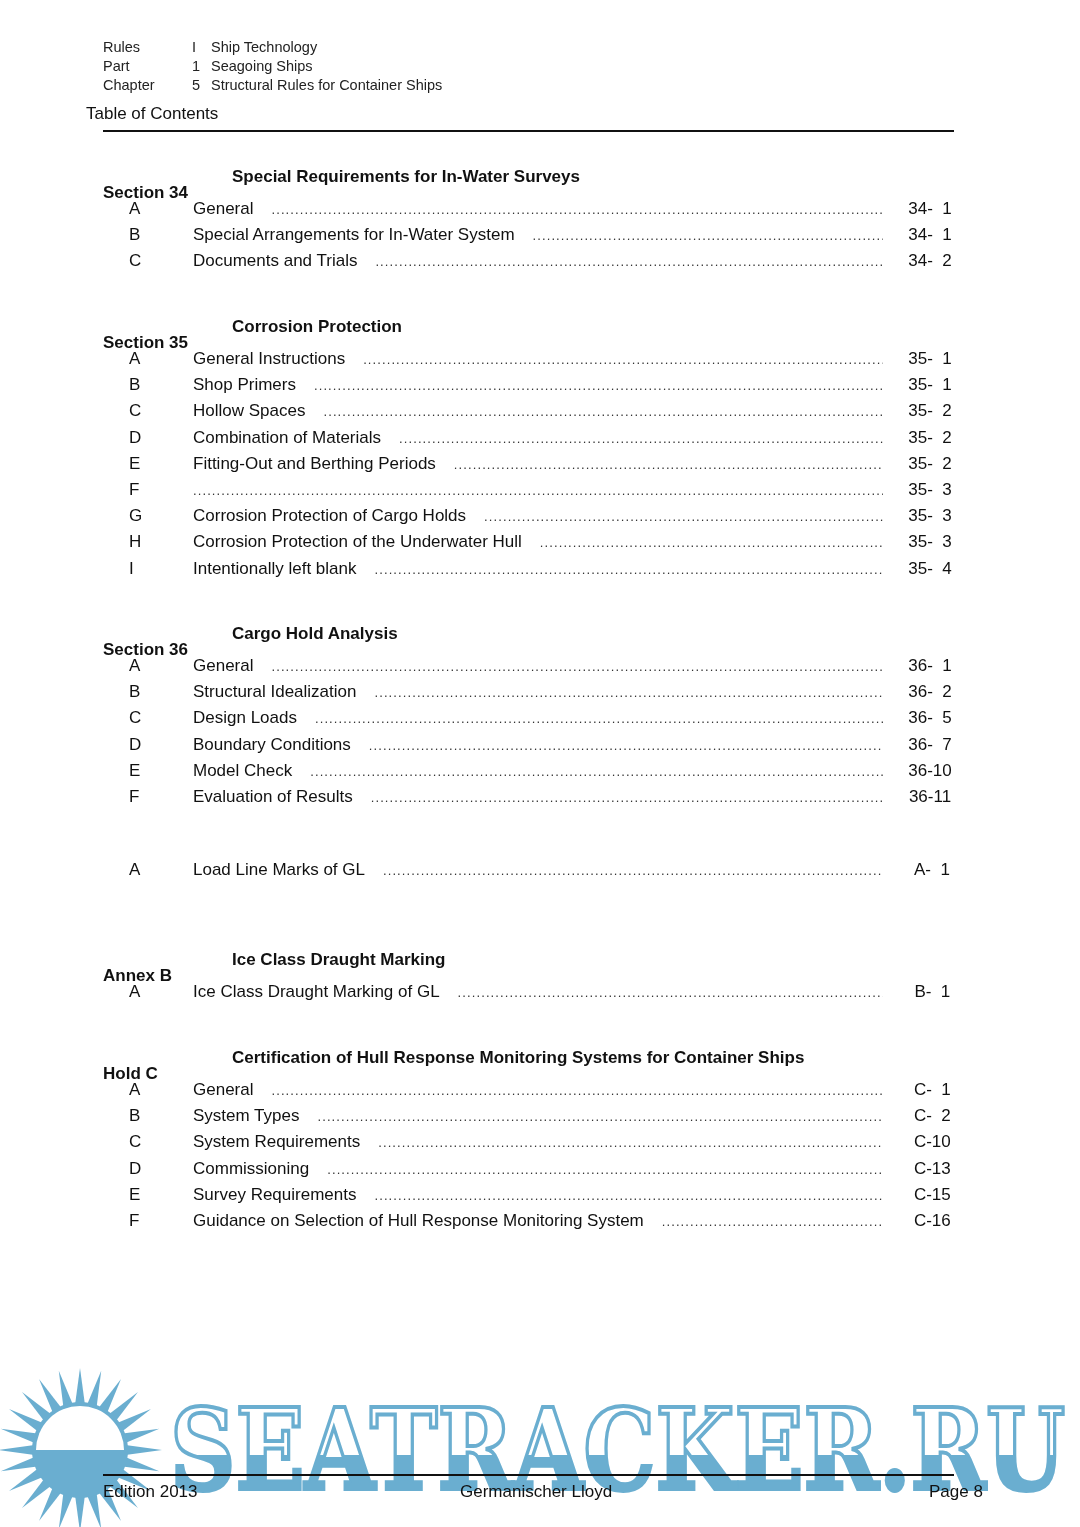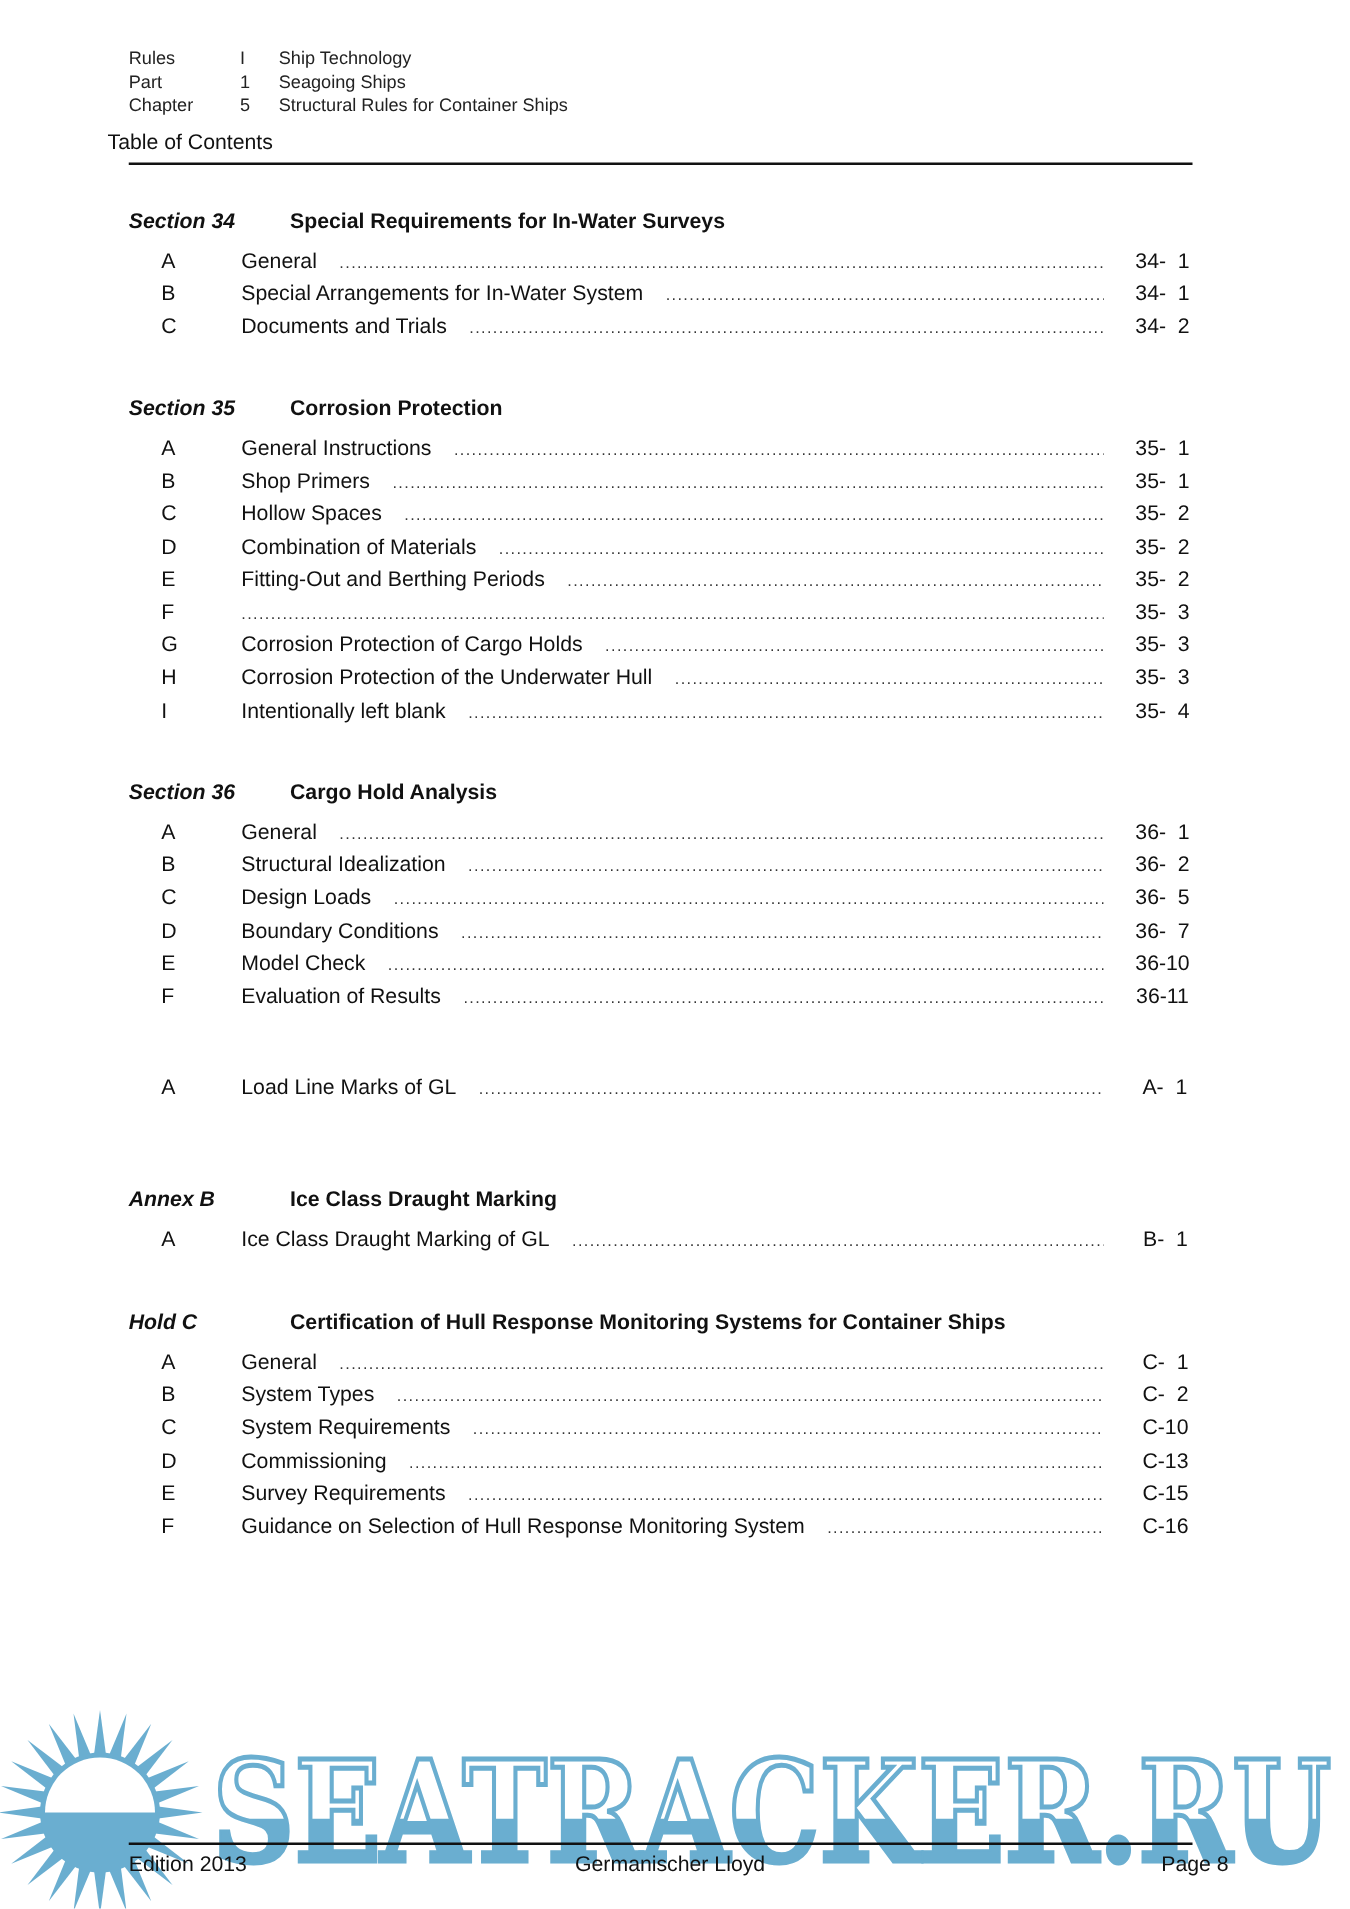"Ship Technology" .hdr-row .c3 { left: 120px -> 108px }
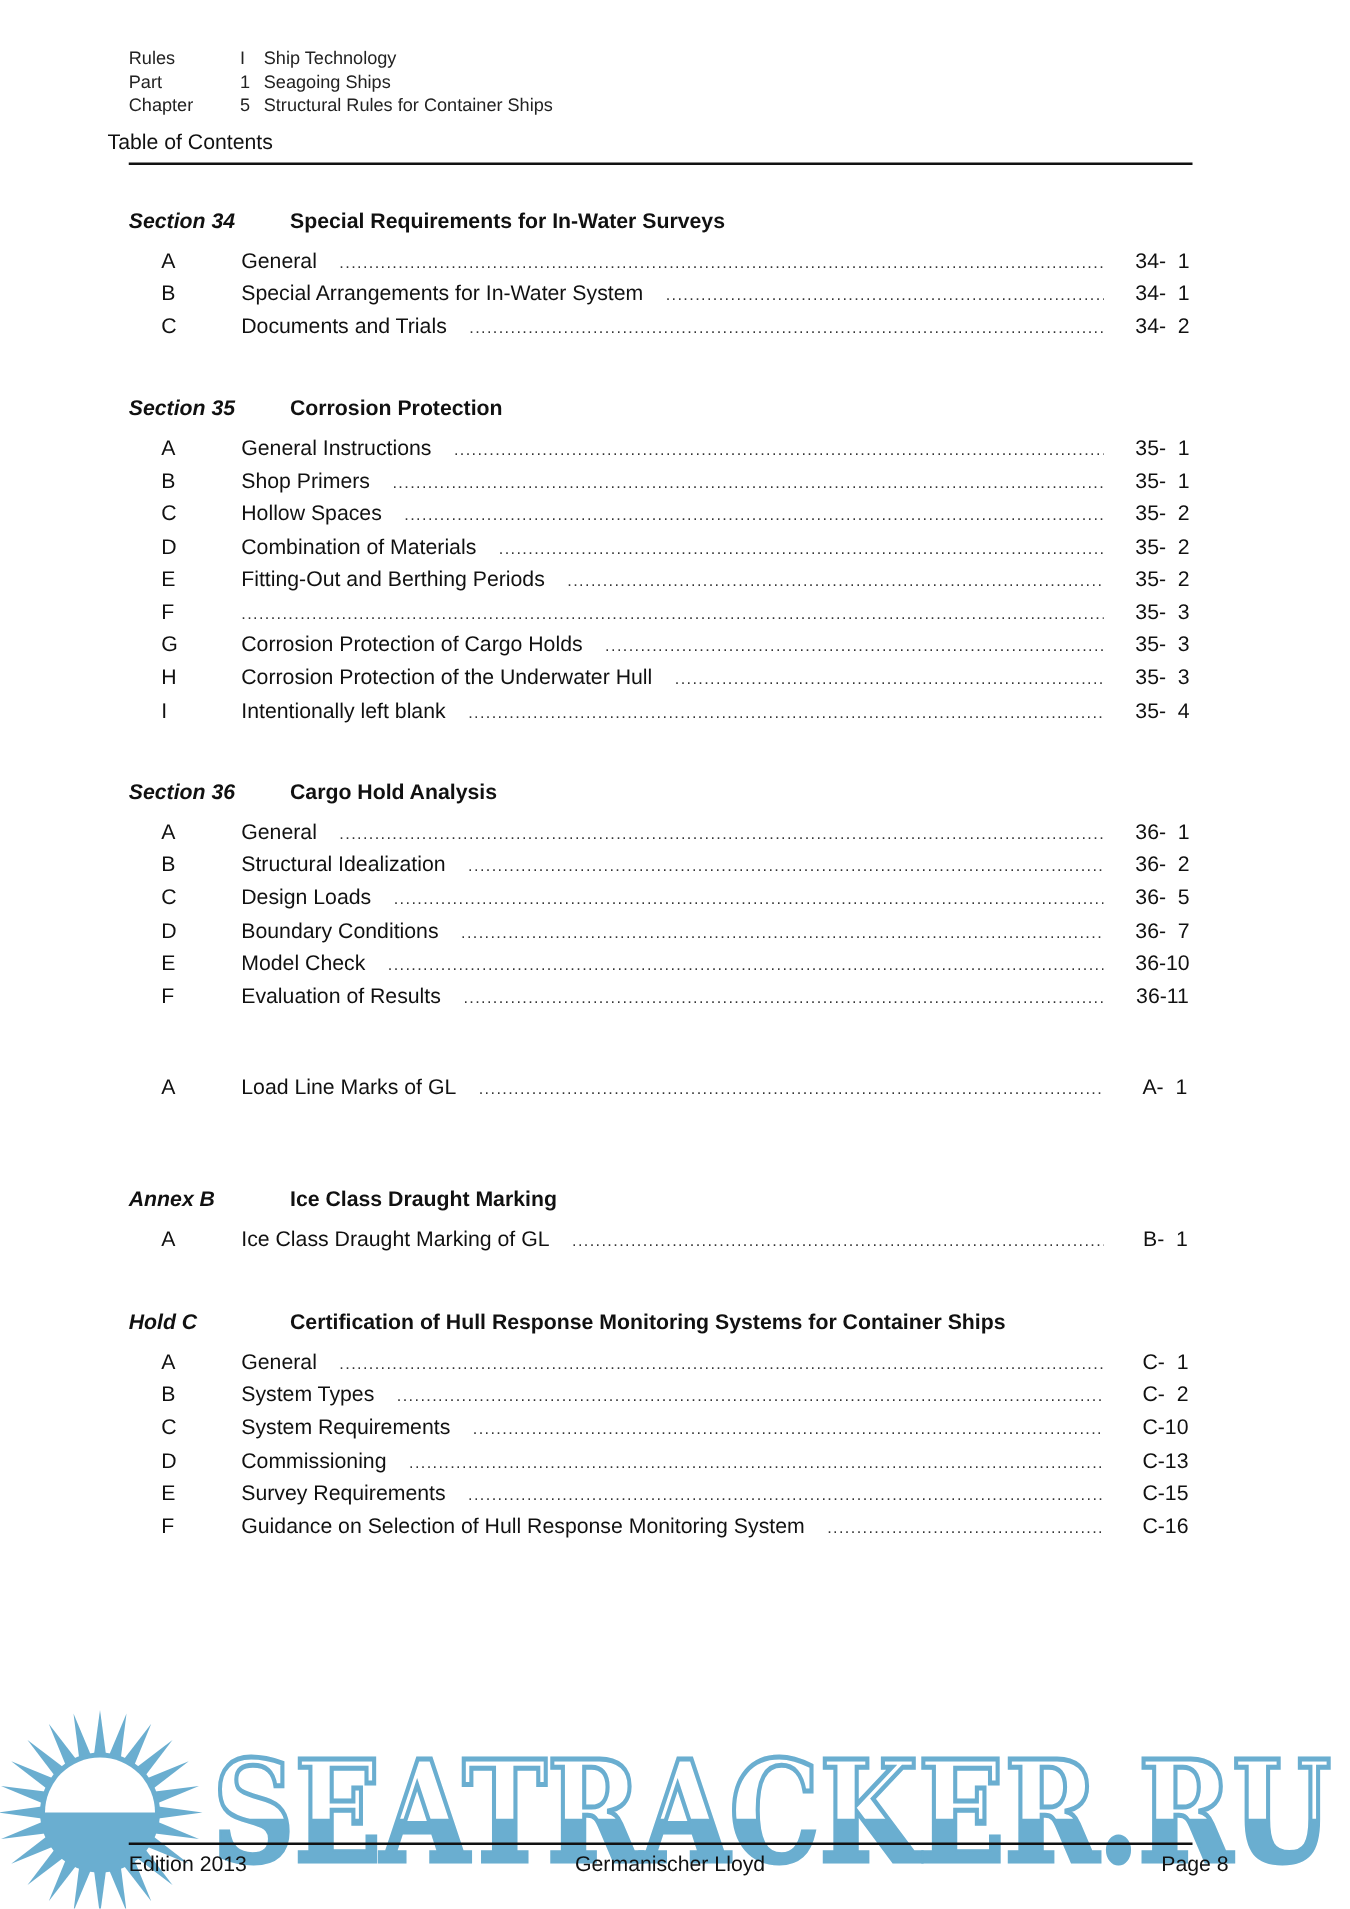"Section 34" .sec-head .num { font-style: italic -> none; top: 0 -> 16px }
